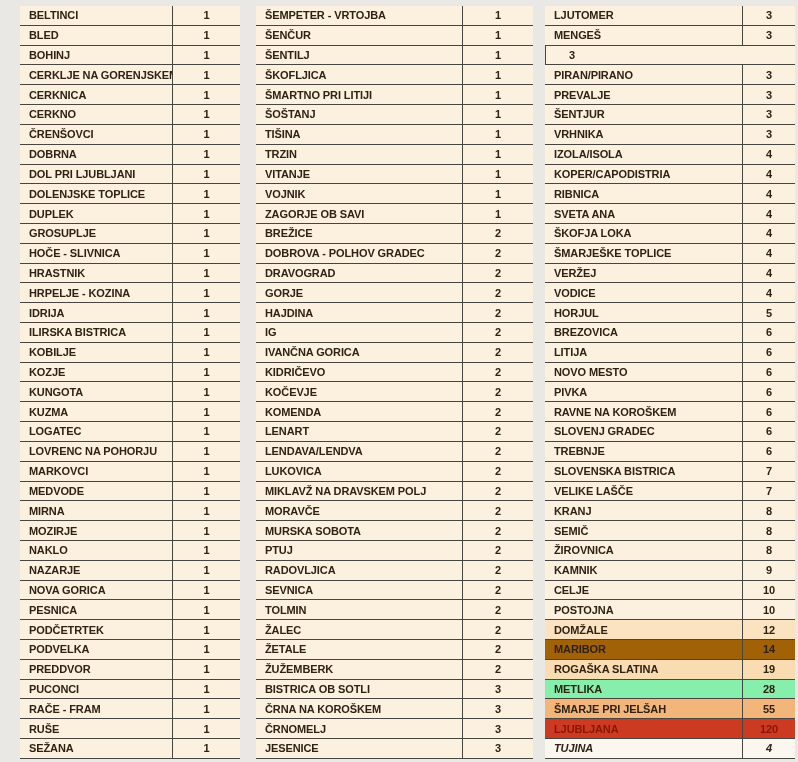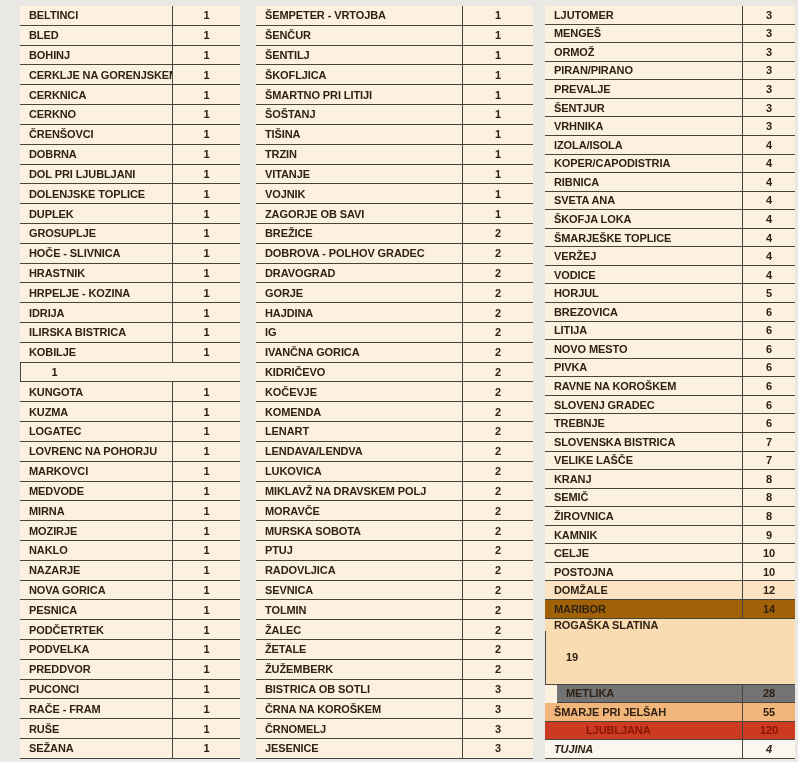"ORMOŽ" div.cell { html: <div>ORMOŽ</div> -> none }
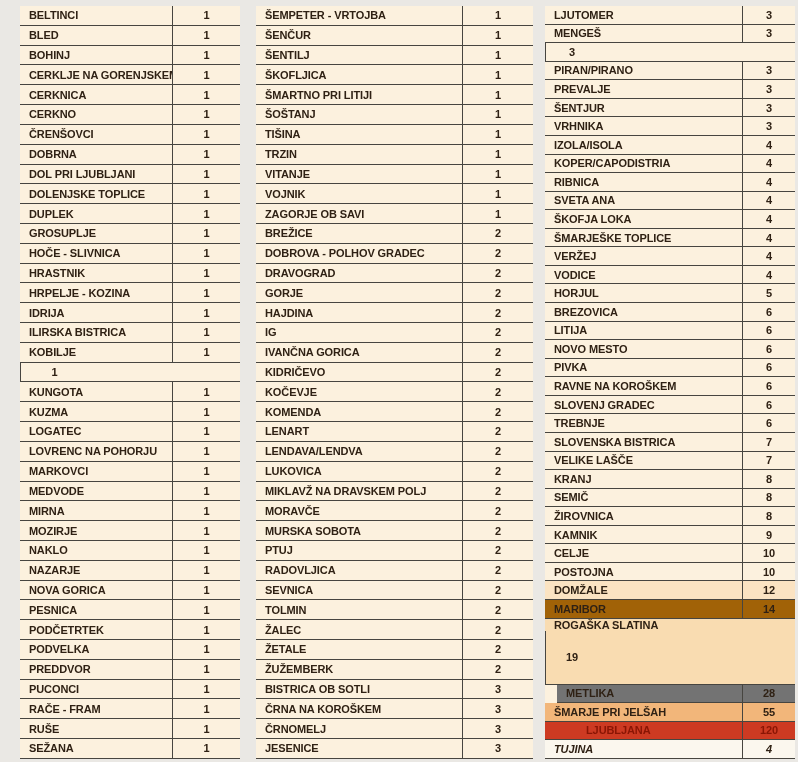"KOZJE" div.cell { html: none -> <div>KOZJE</div> }
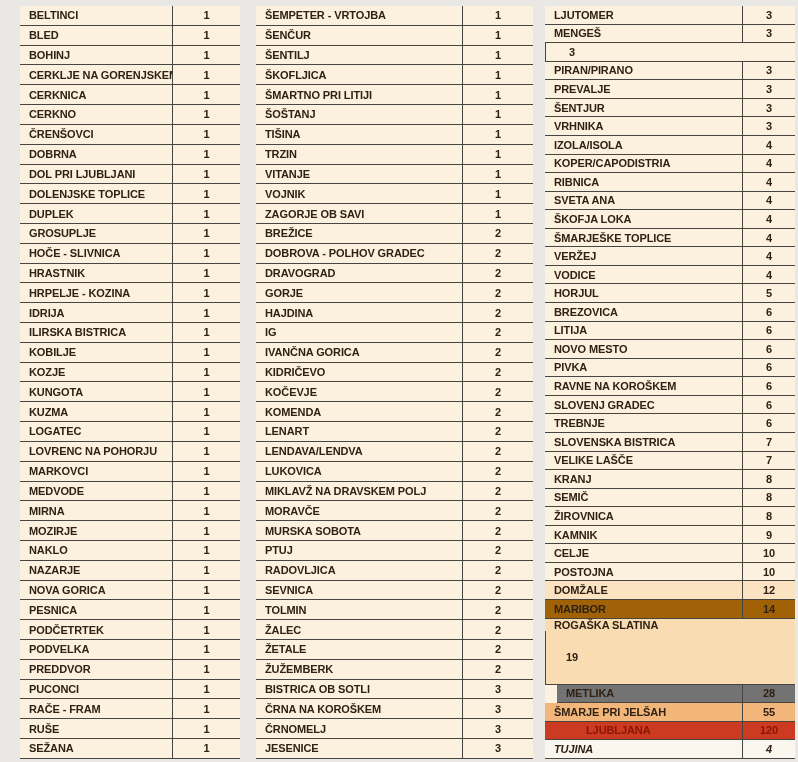"ROGAŠKA SLATINA" div.row { flex-direction: column -> none }
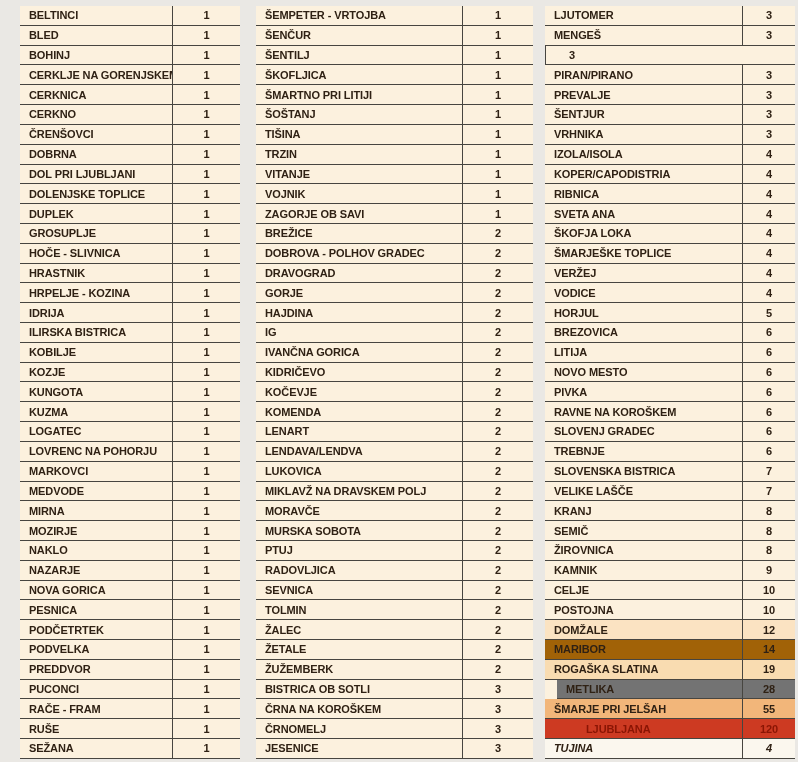"METLIKA" div.row { background: #737373 -> #86efac; margin-left: 12px -> none }
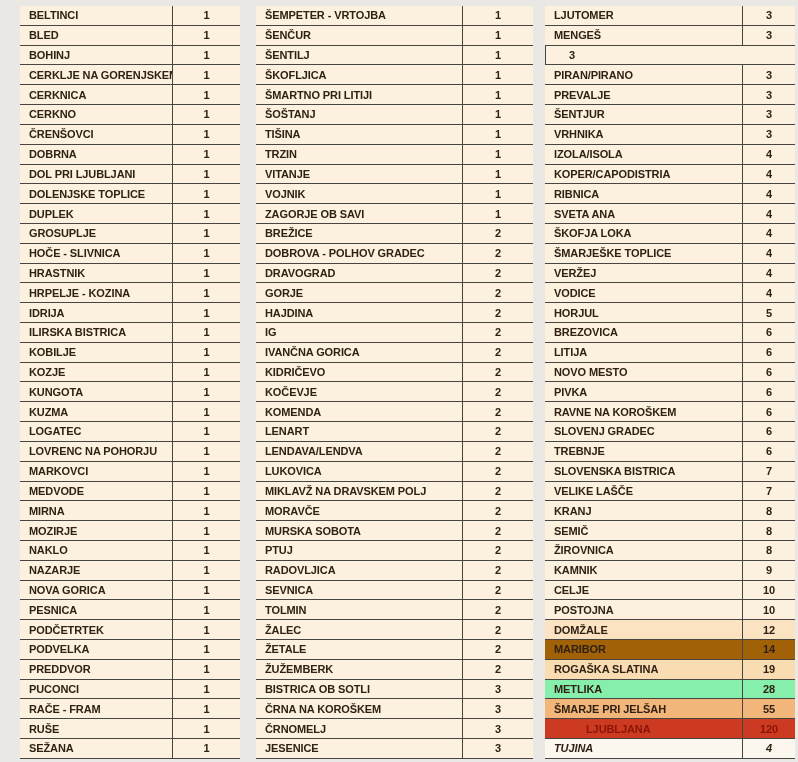"LJUBLJANA" div.row { padding-left: 32px -> none }
